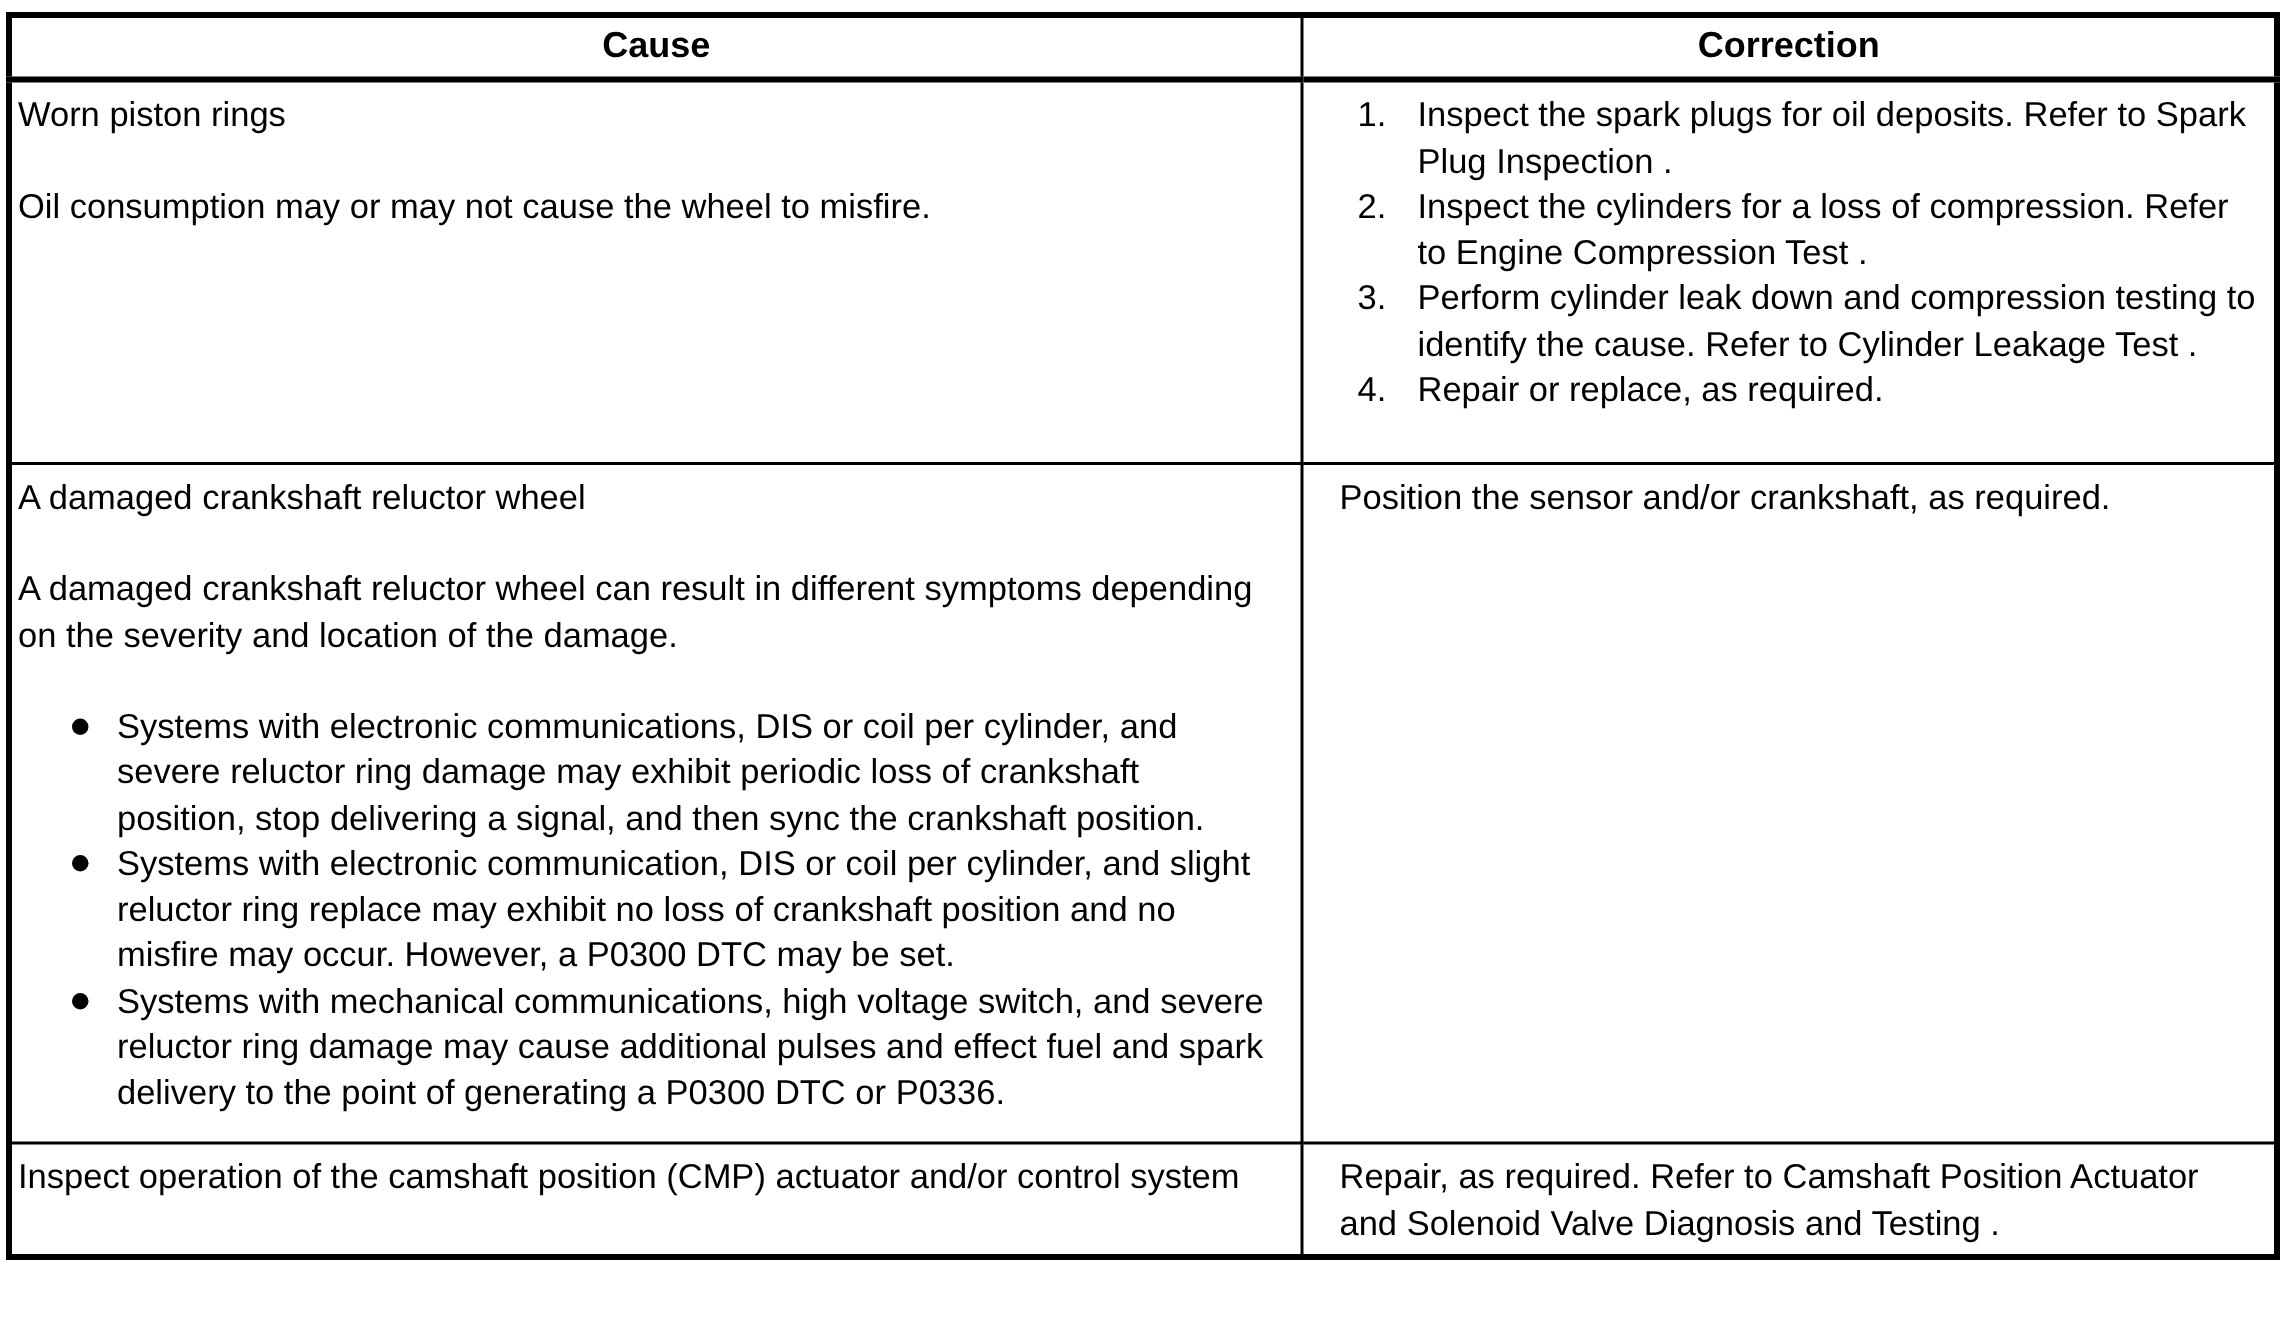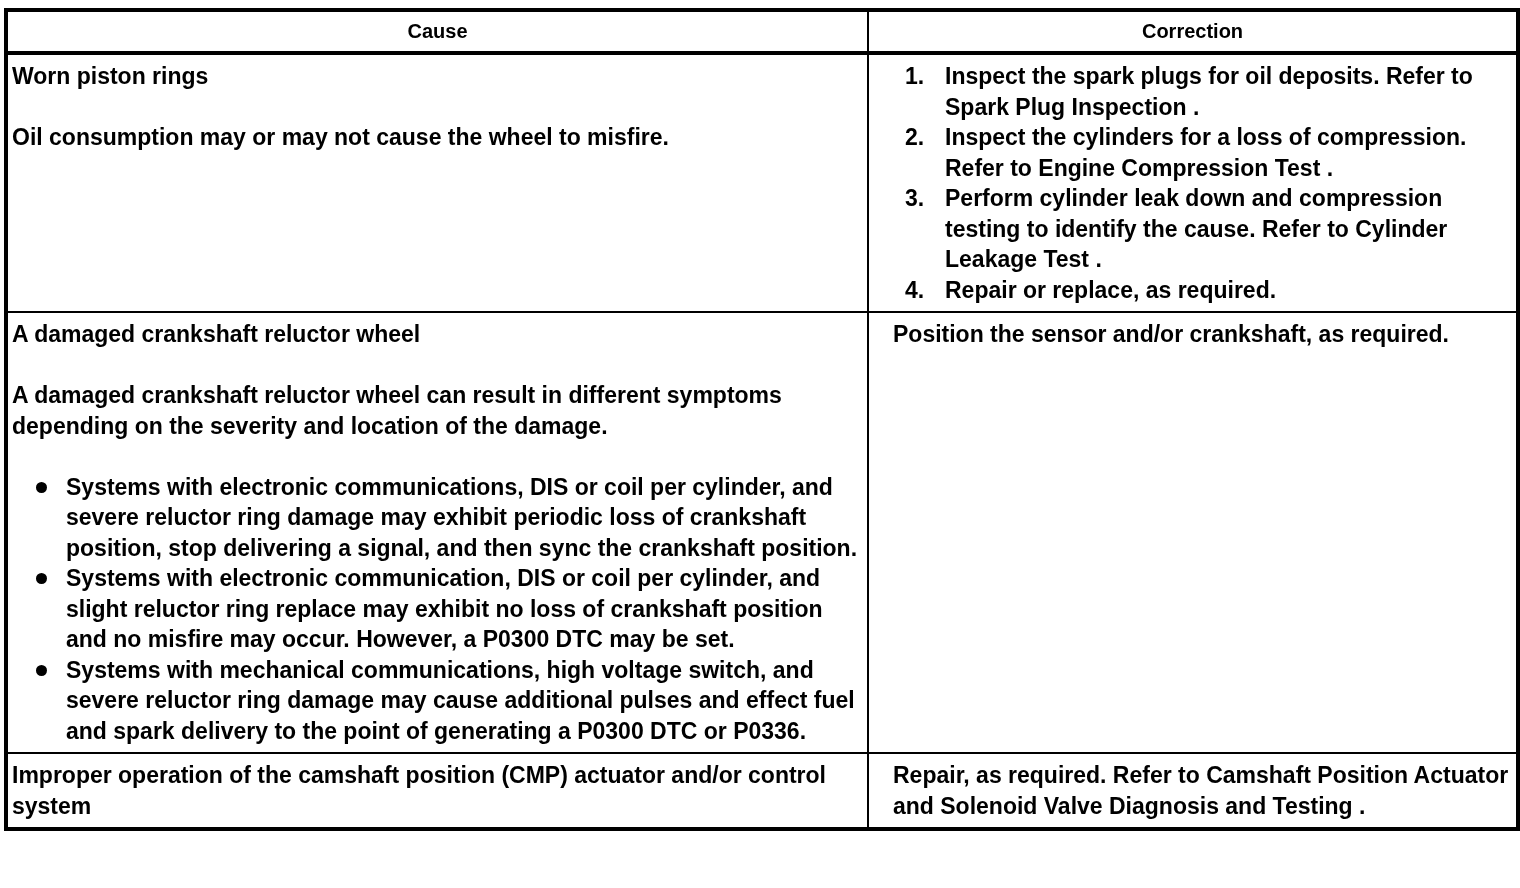"Cause" th.hdr { font-size: 20px -> 24px }
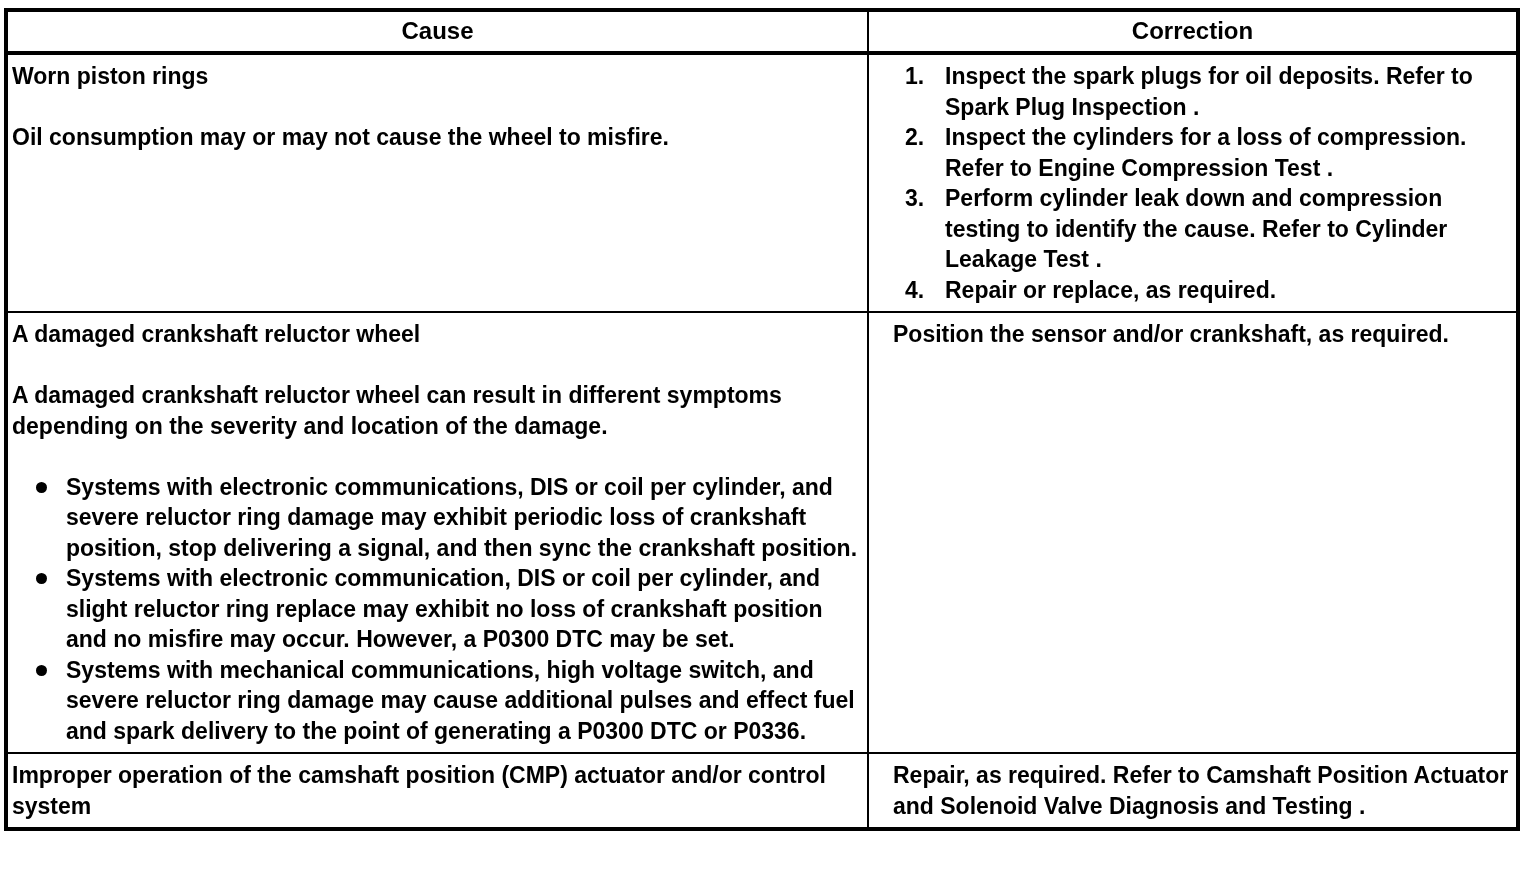"Worn piston rings" td.cell { font-weight: bold -> none }
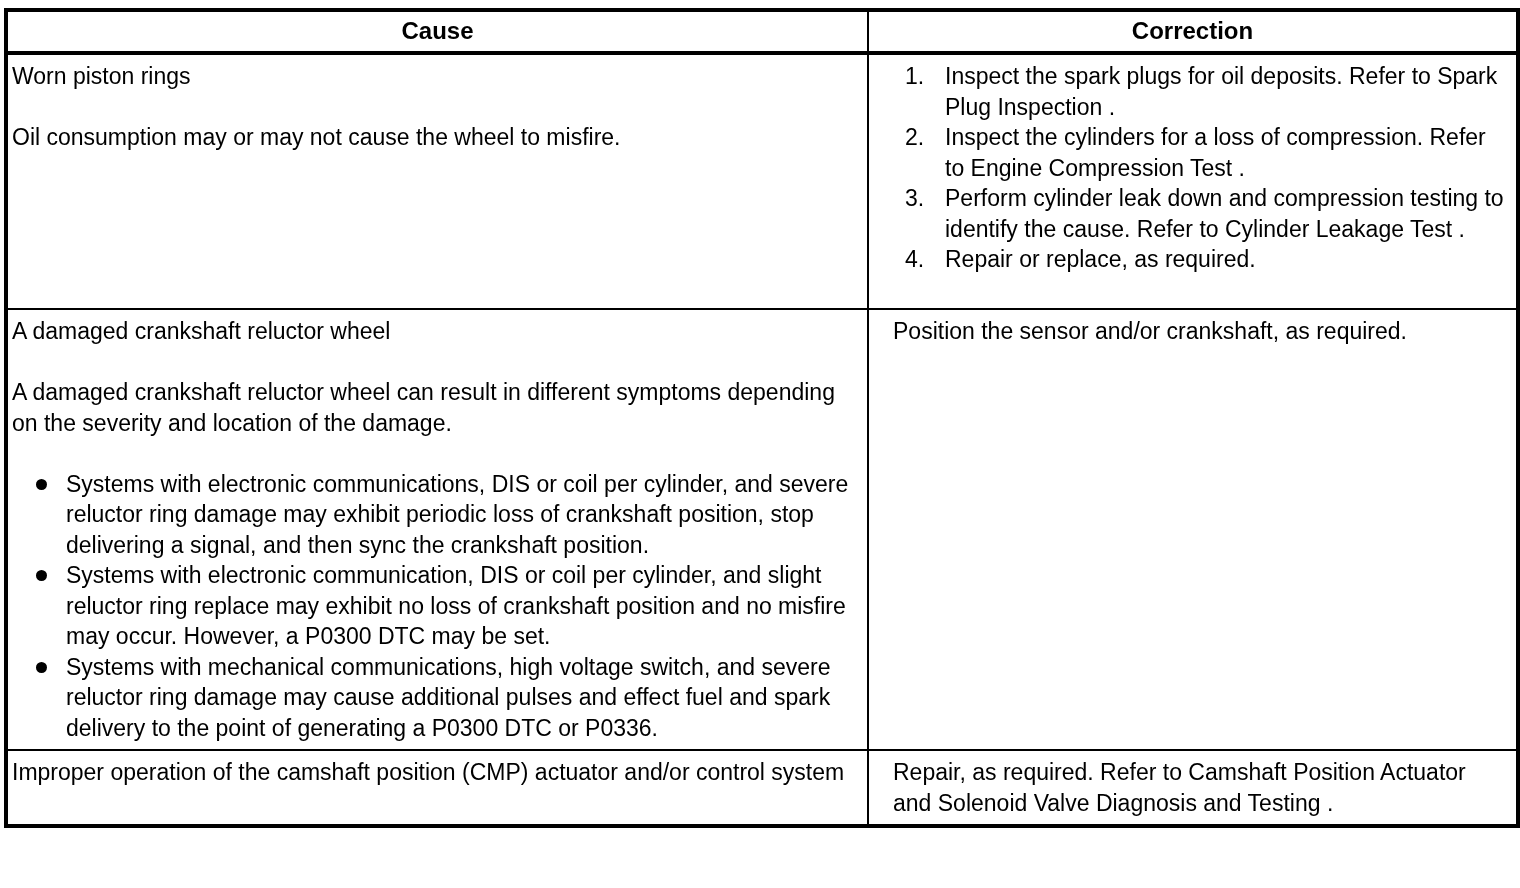"Systems with electronic communications," ul.bullets { margin: 0 -> 12px }
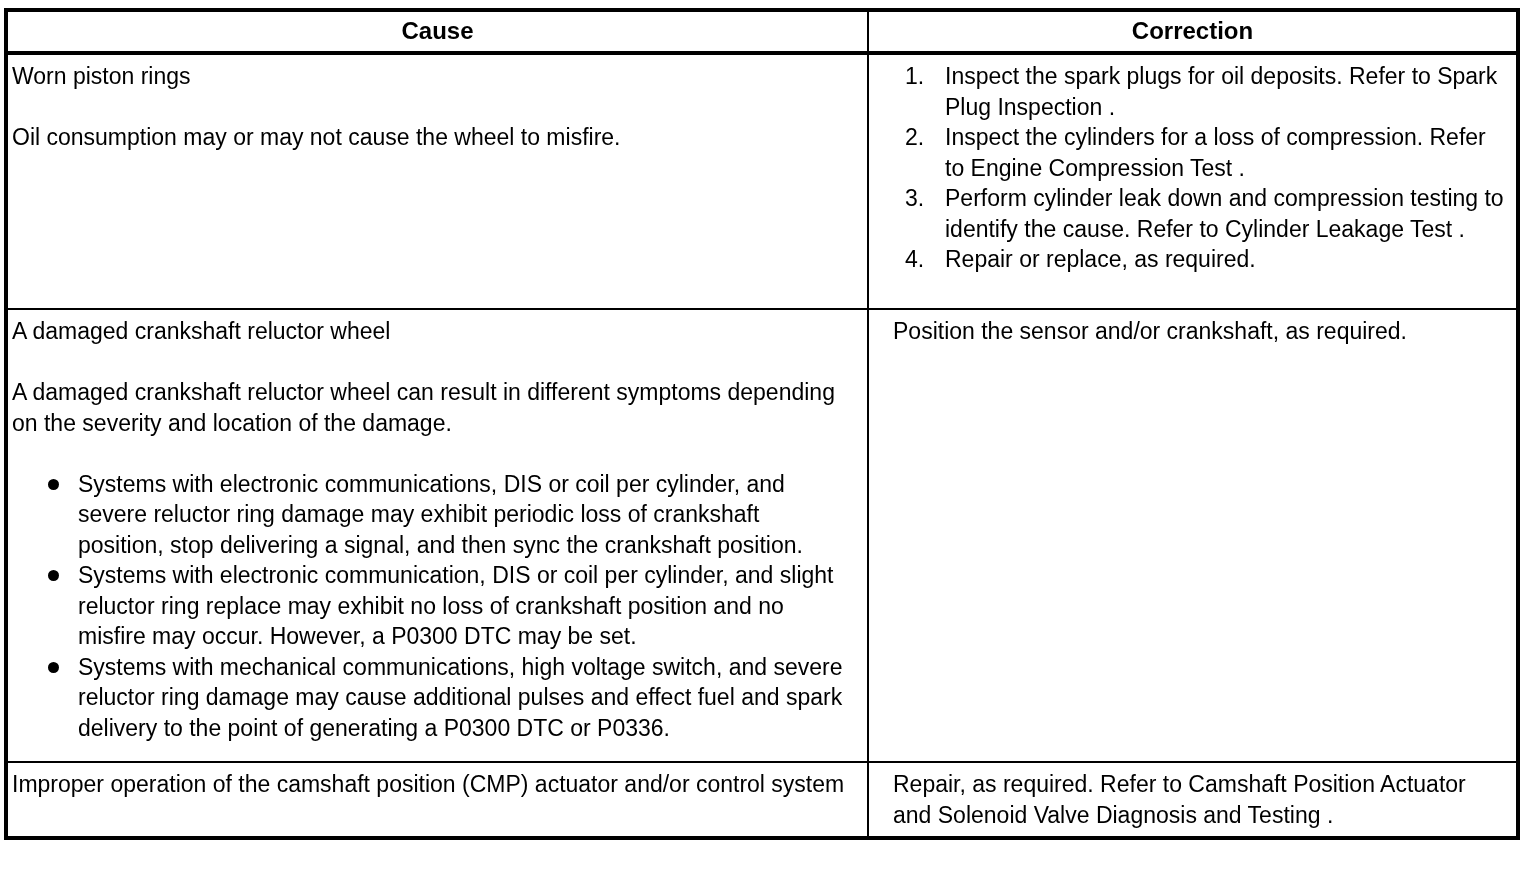"Improper operation of the camshaft" p.para { text: Improper -> Inspect }
